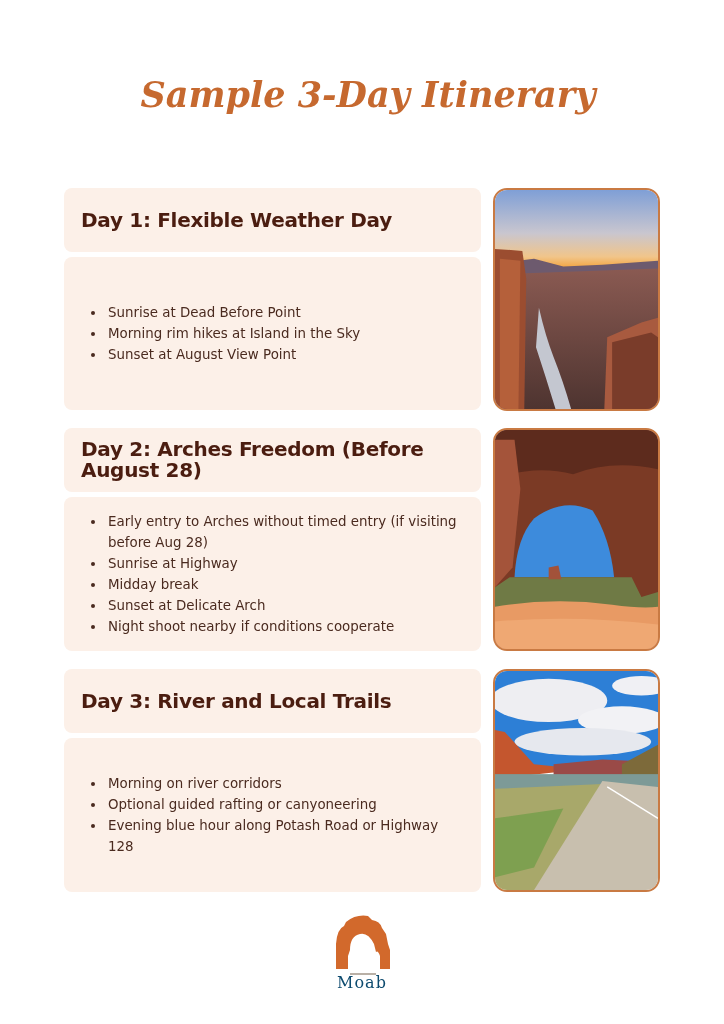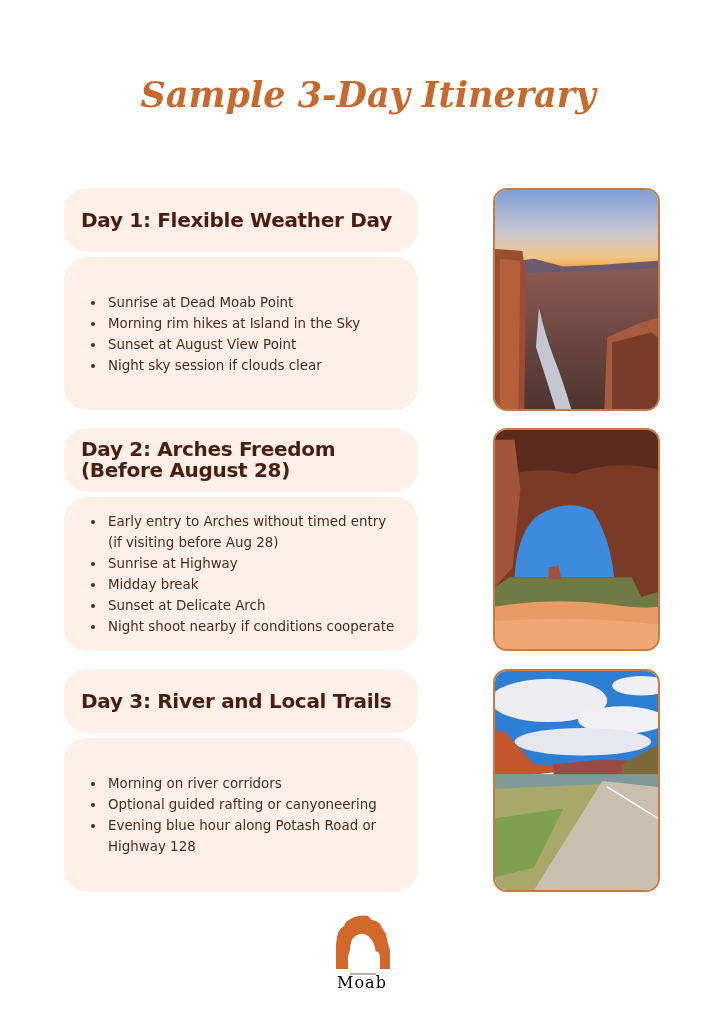"Day 1: Flexible Weather Day" .card { border-radius: 23px -> 8px; width: 354px -> 417px }
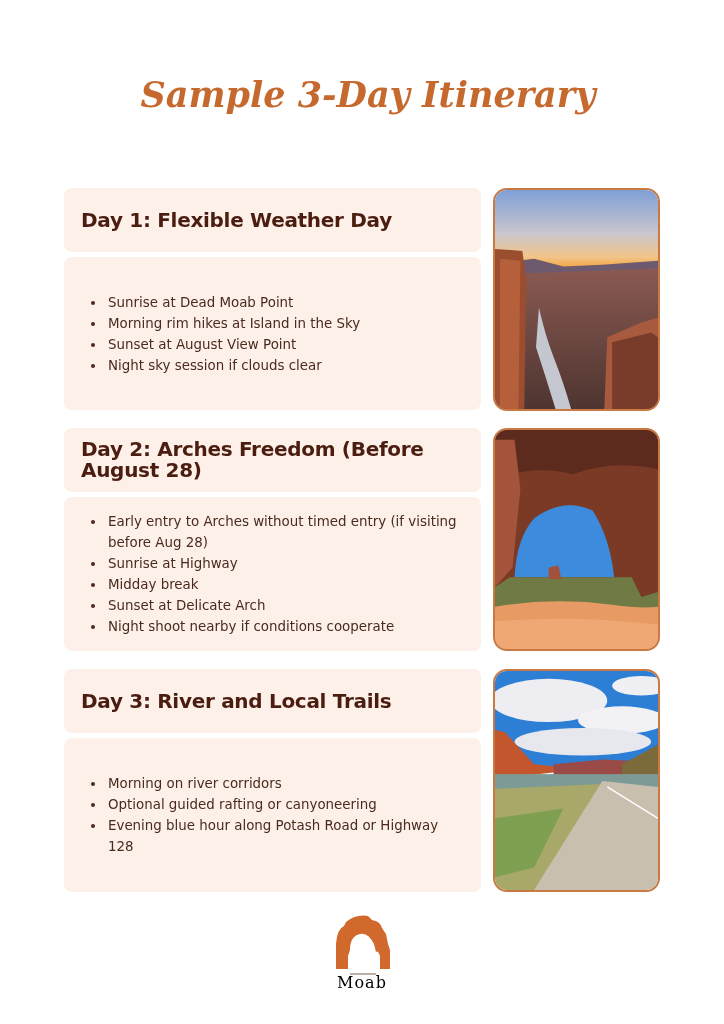"Sunrise at Dead Moab Point" li { text: Moab -> Before }
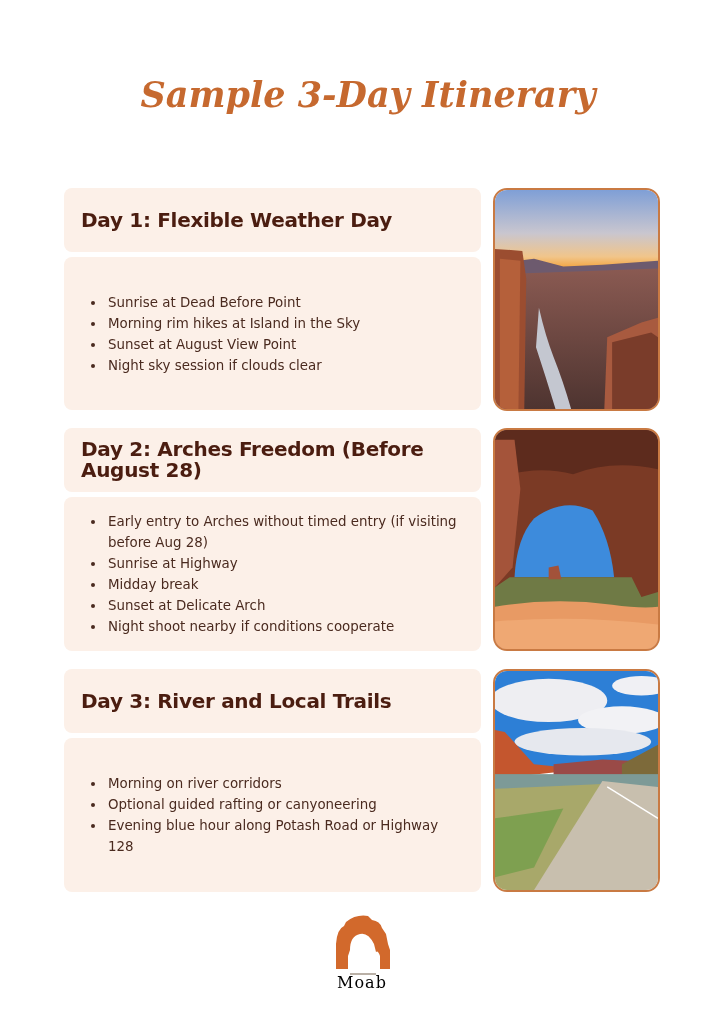"Night sky session if clouds" li { html: <li>Night sky session if clouds clear</li> -> none }
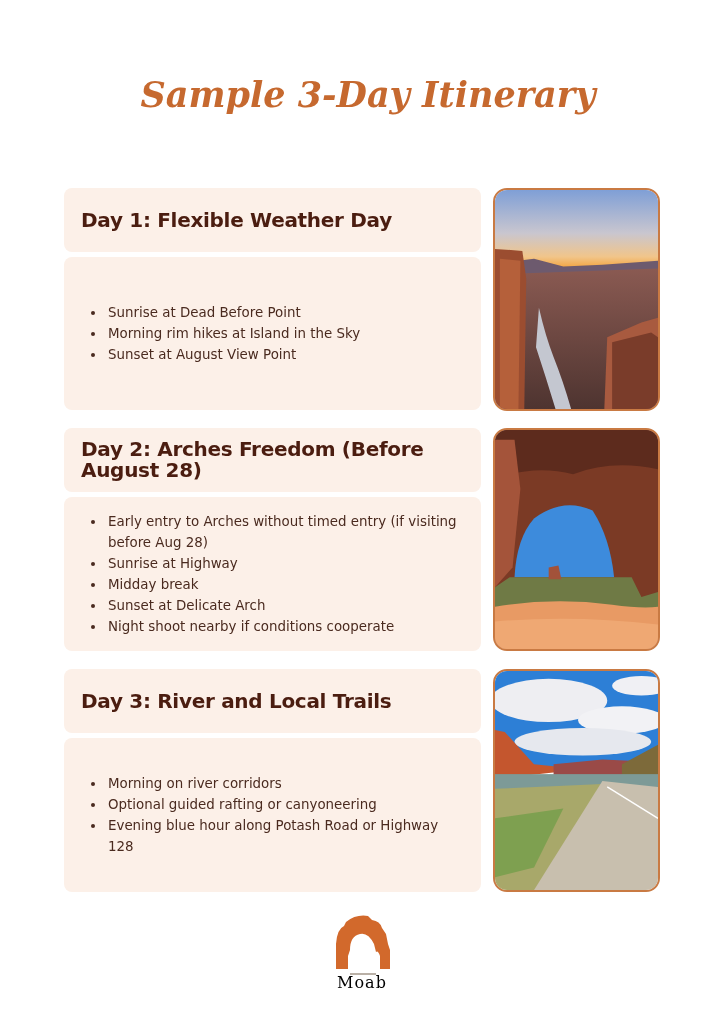"Moab" .logo-text { color: #000000 -> #0c4a6e }
